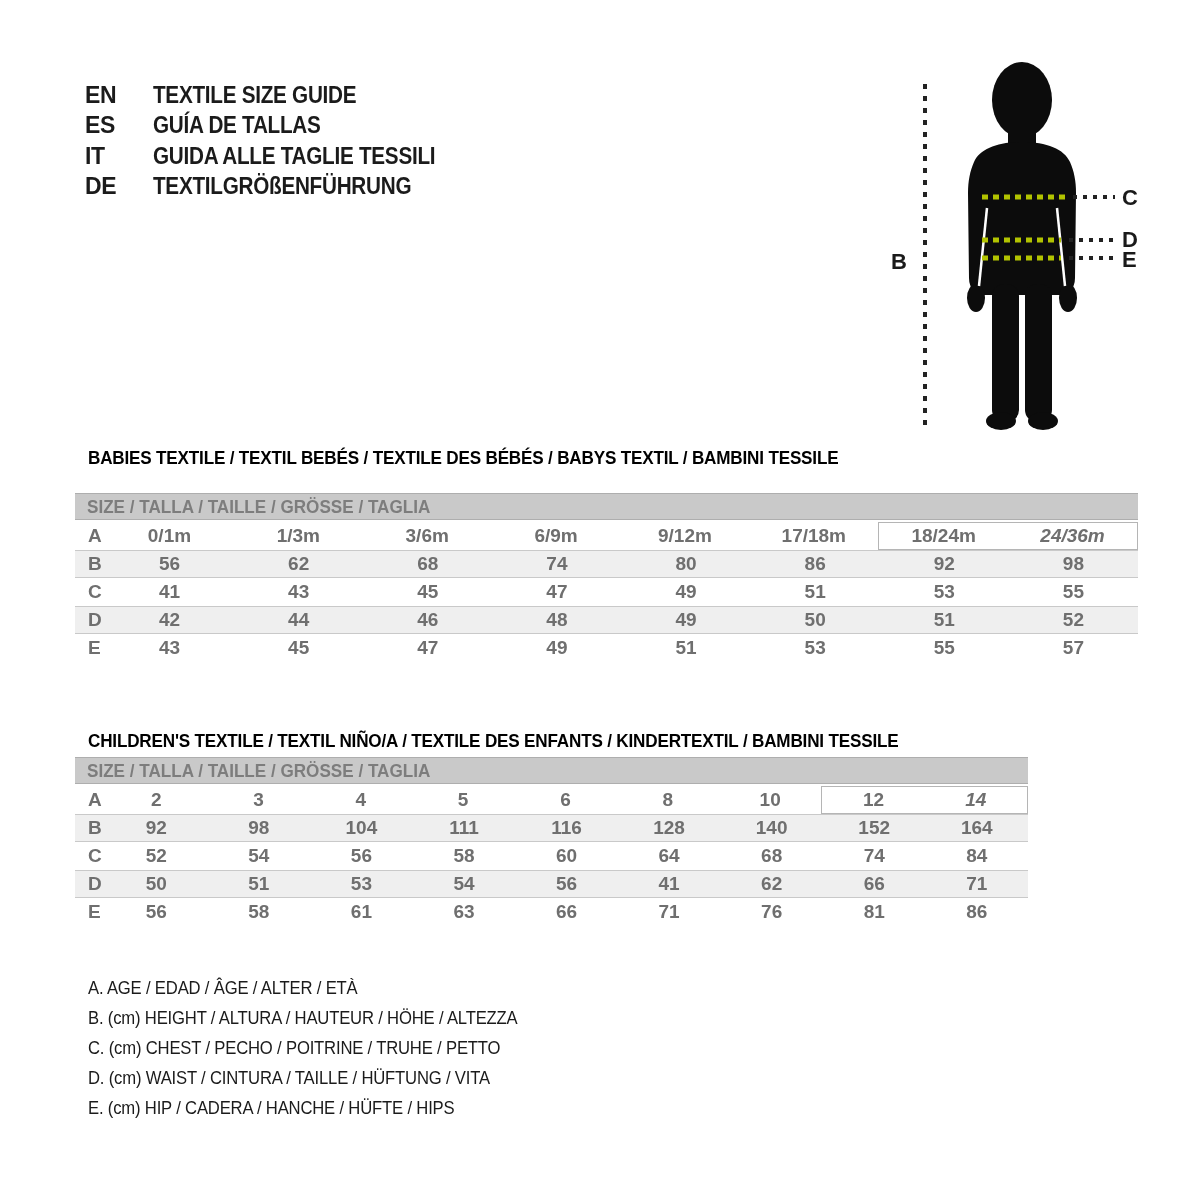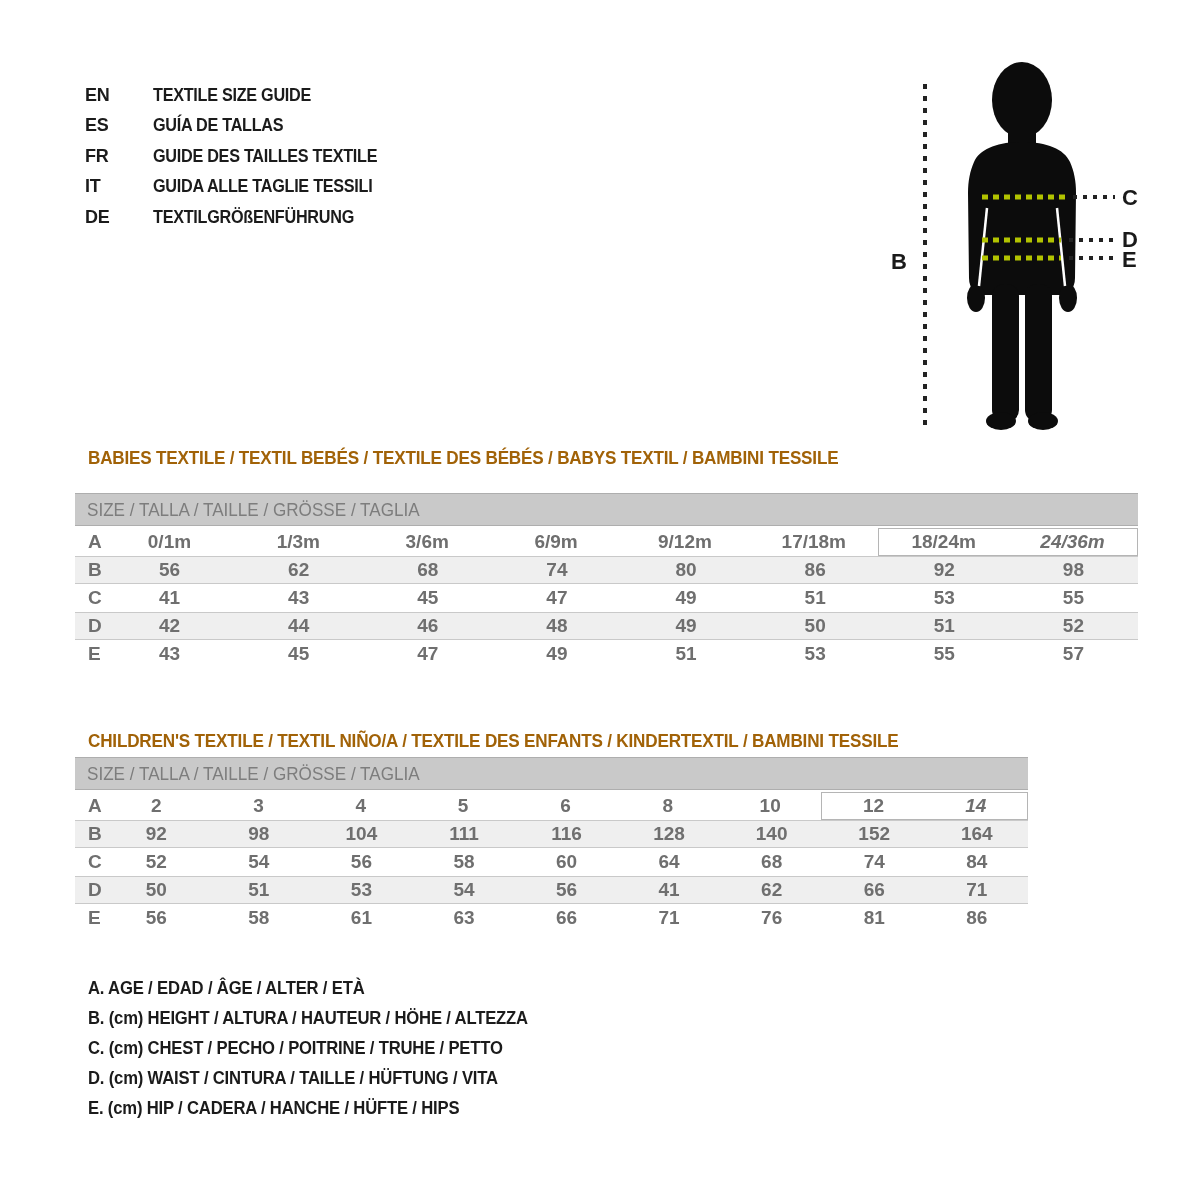"EN" .lang-row { font-size: 18px -> 23px }
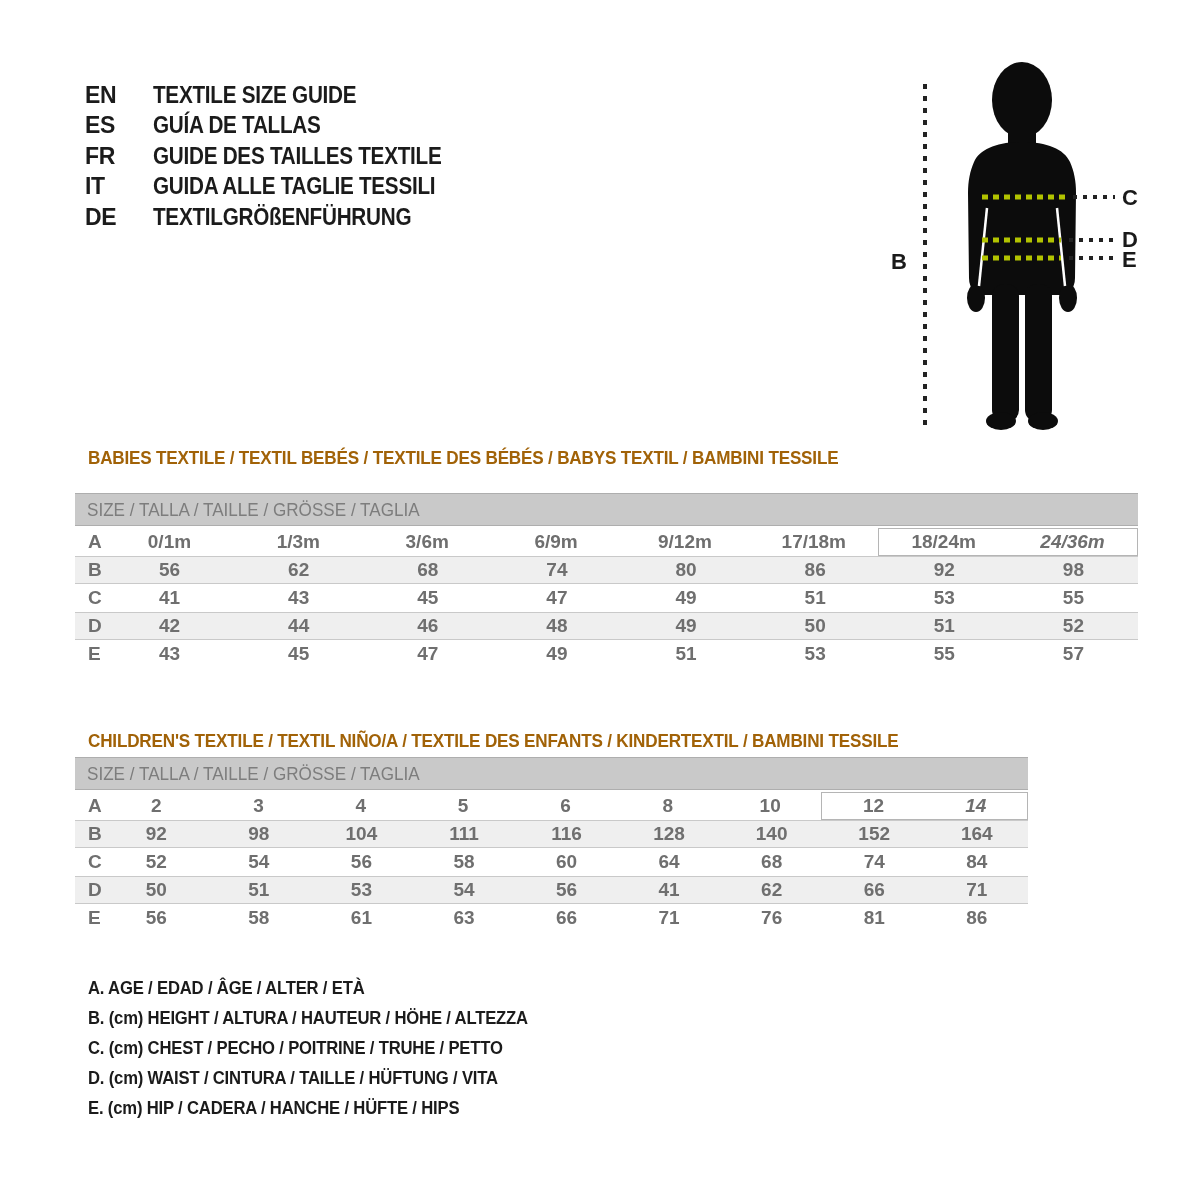"FR" div.lang-row { html: <div> <span>FR</span> <span>GUIDE DES TAILLES TEXTILE</span> </div> -> none }
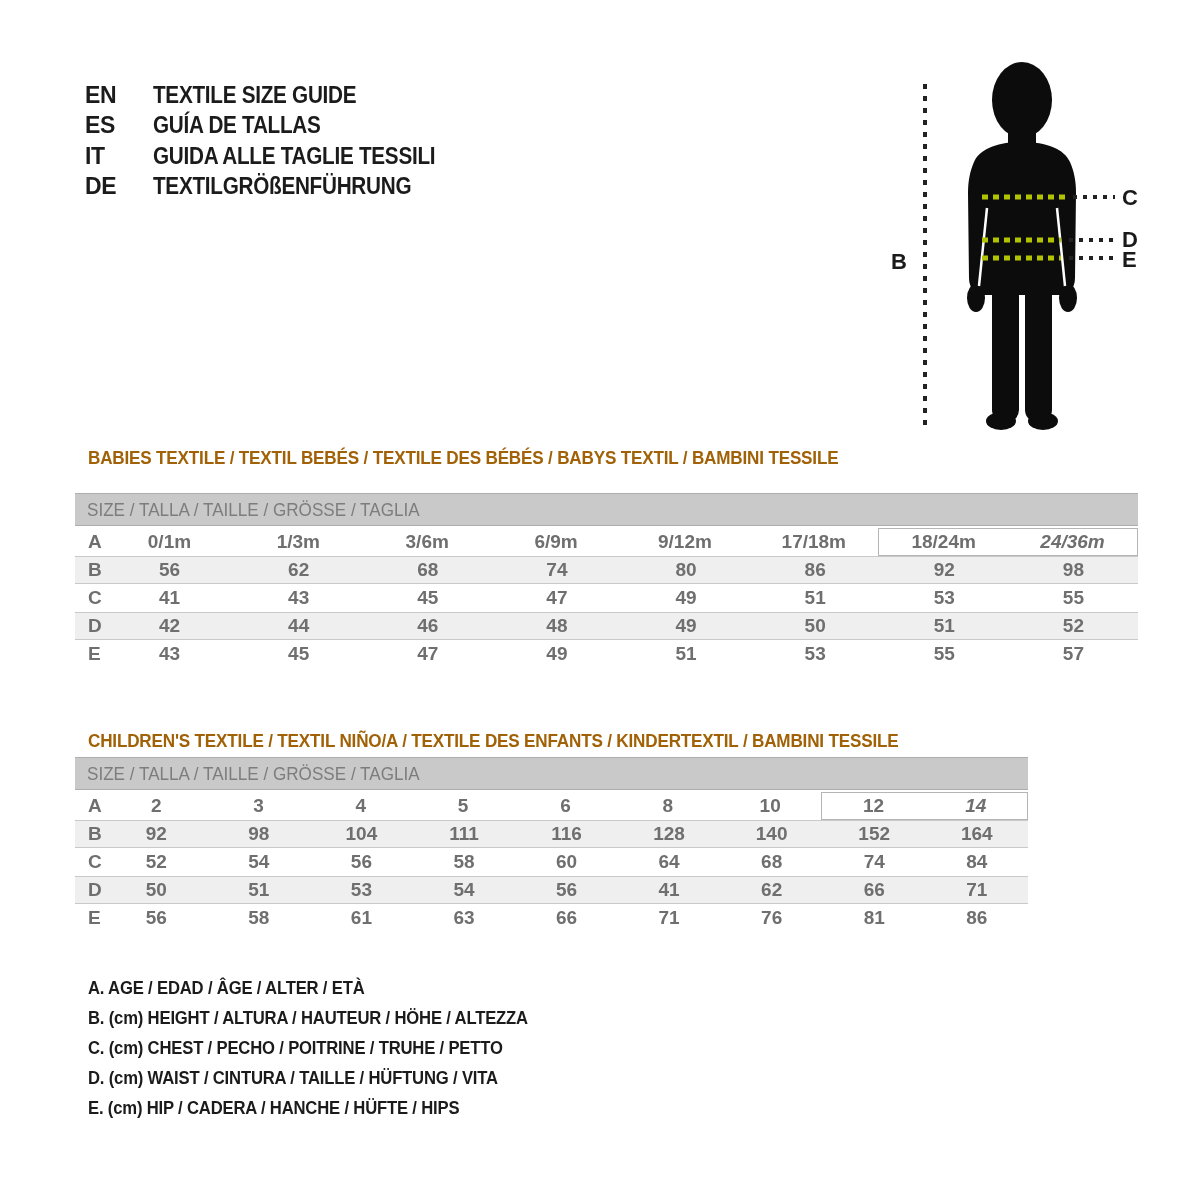"BABIES TEXTILE / TEXTIL BEBÉS" .section-title { color: #a16207 -> #000000 }
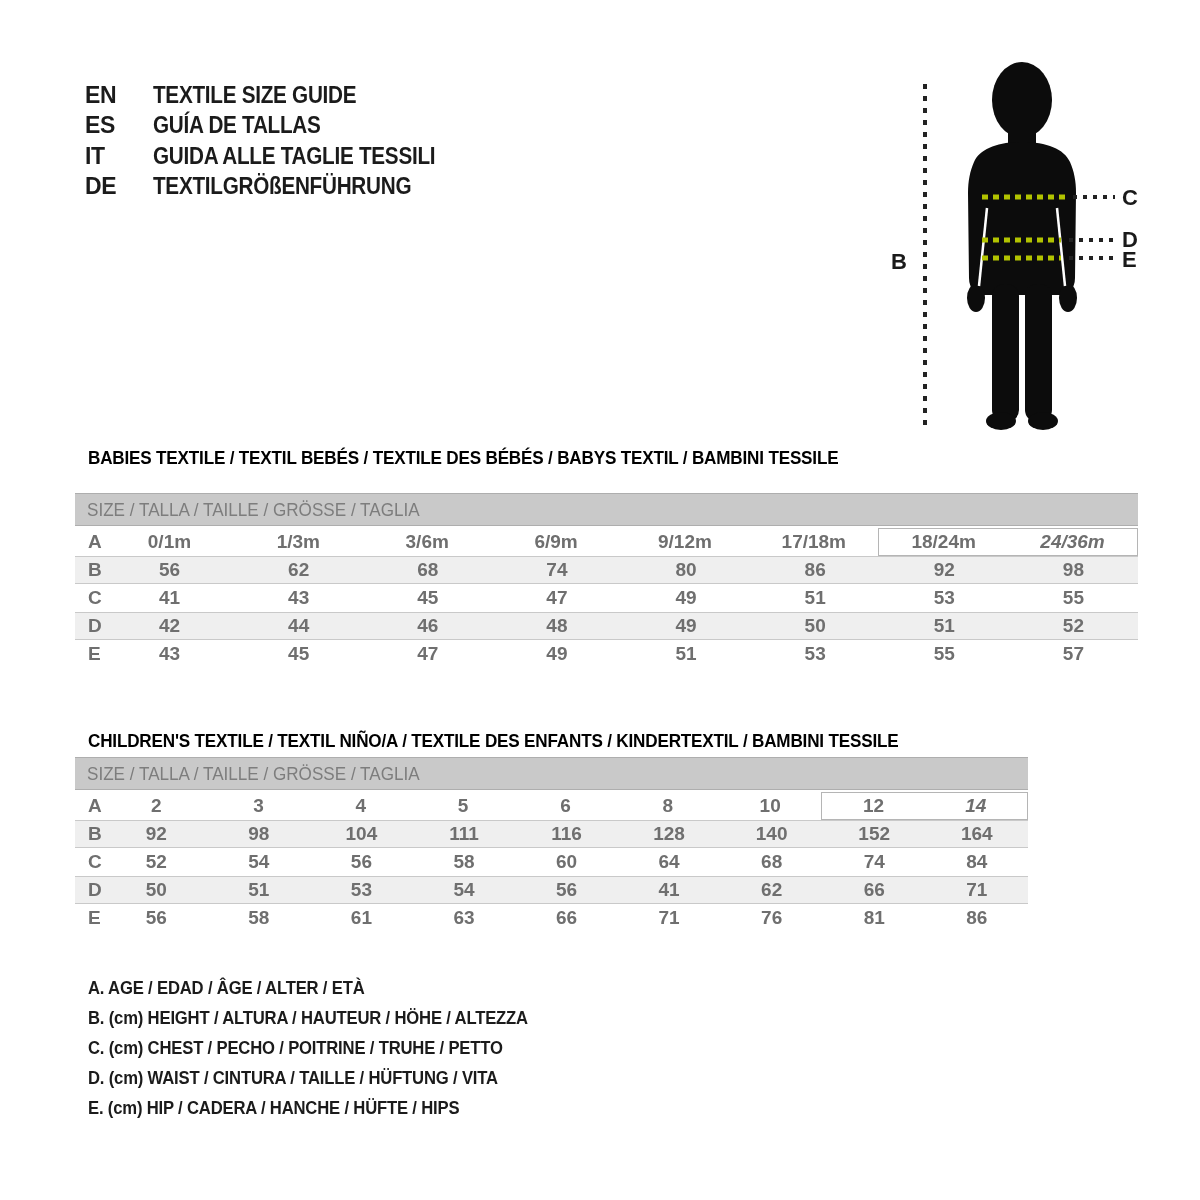"SIZE / TALLA / TAILLE" .t-header { font-weight: normal -> bold; height: 33px -> 27px }
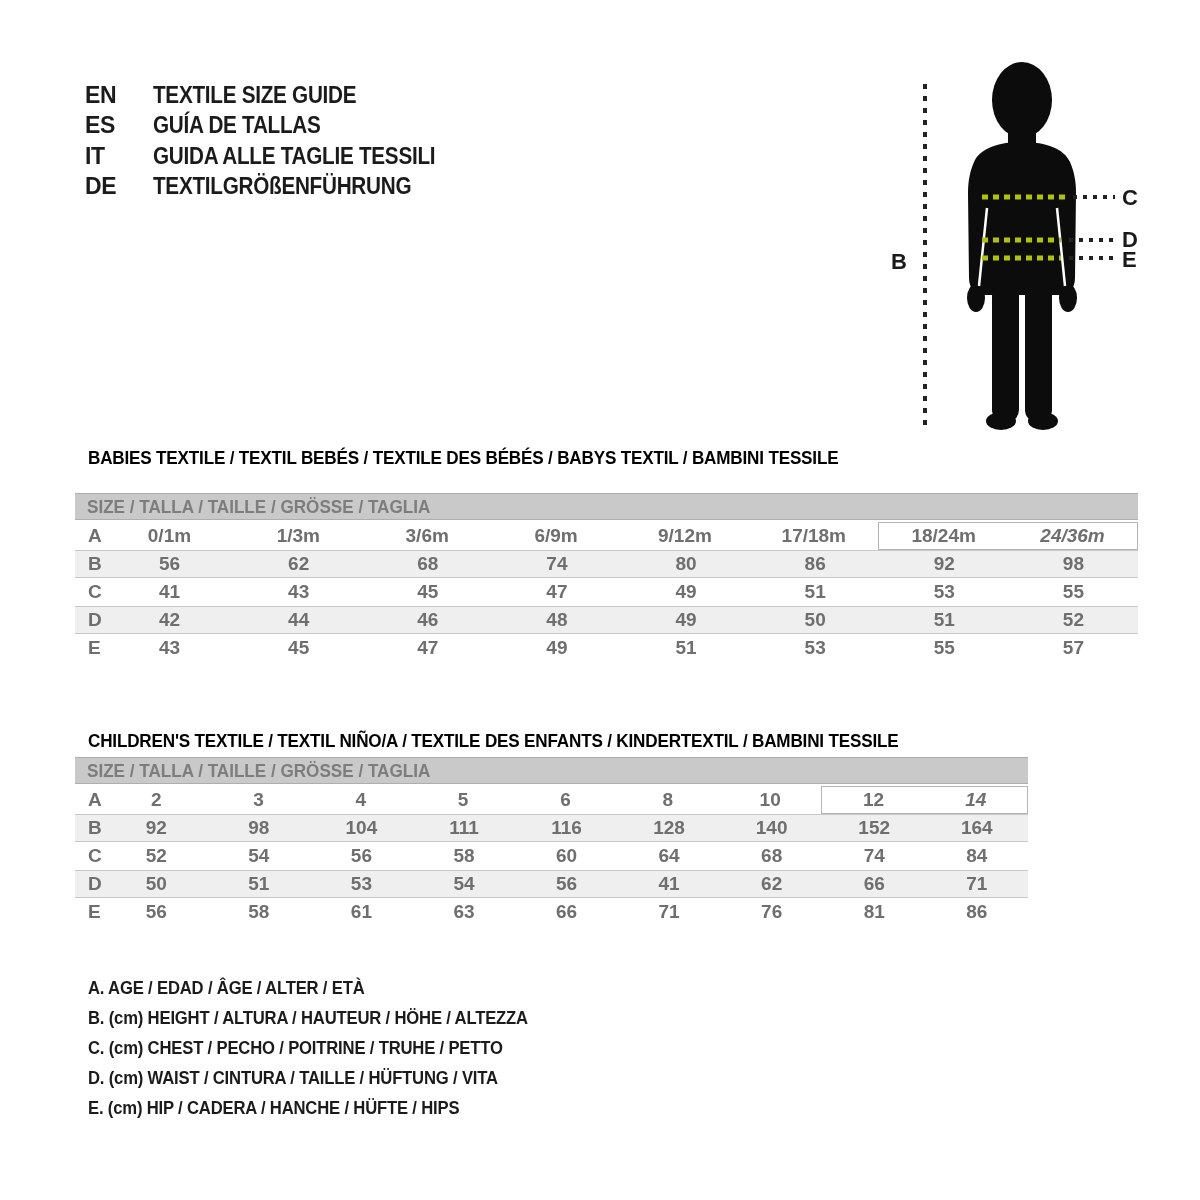"A. AGE / EDAD /" .legend-row { font-weight: bold -> normal }
